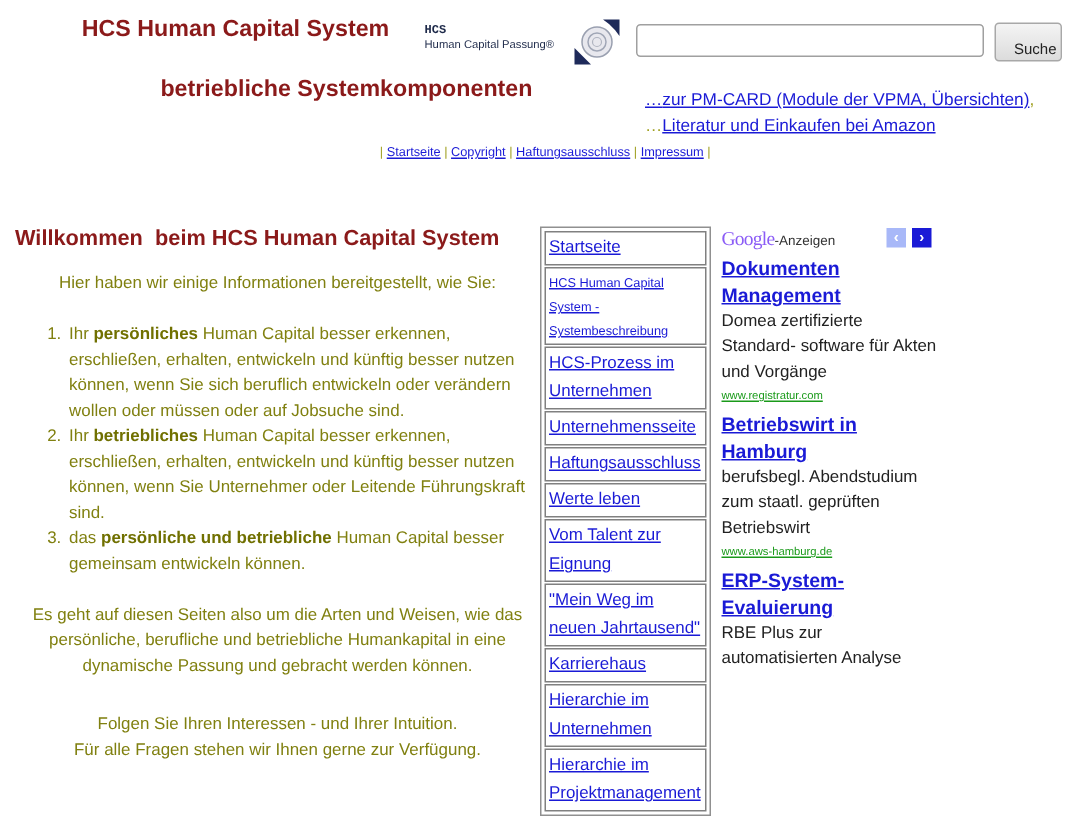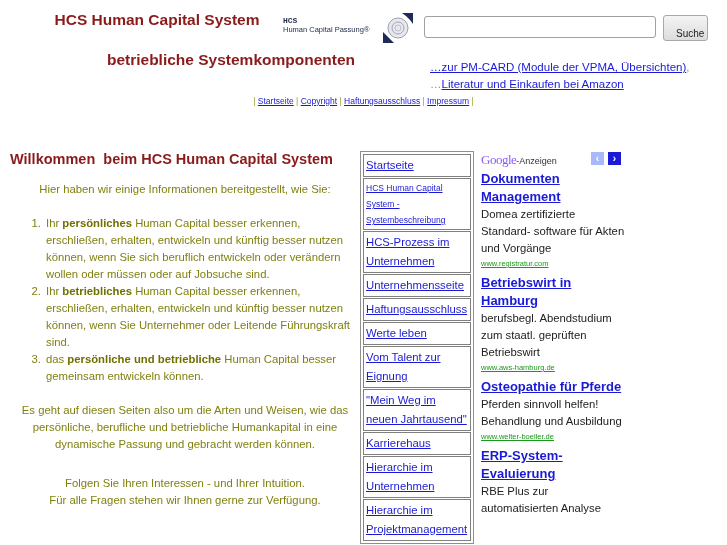"Osteopathie für Pferde" div.ad { html: <div> <a>Osteopathie für Pferde</a> <div>Pferden sinnvoll helfen! Behandlung und Ausbildung</div> <a>www.welter-boeller.de</a> </div> -> none }
